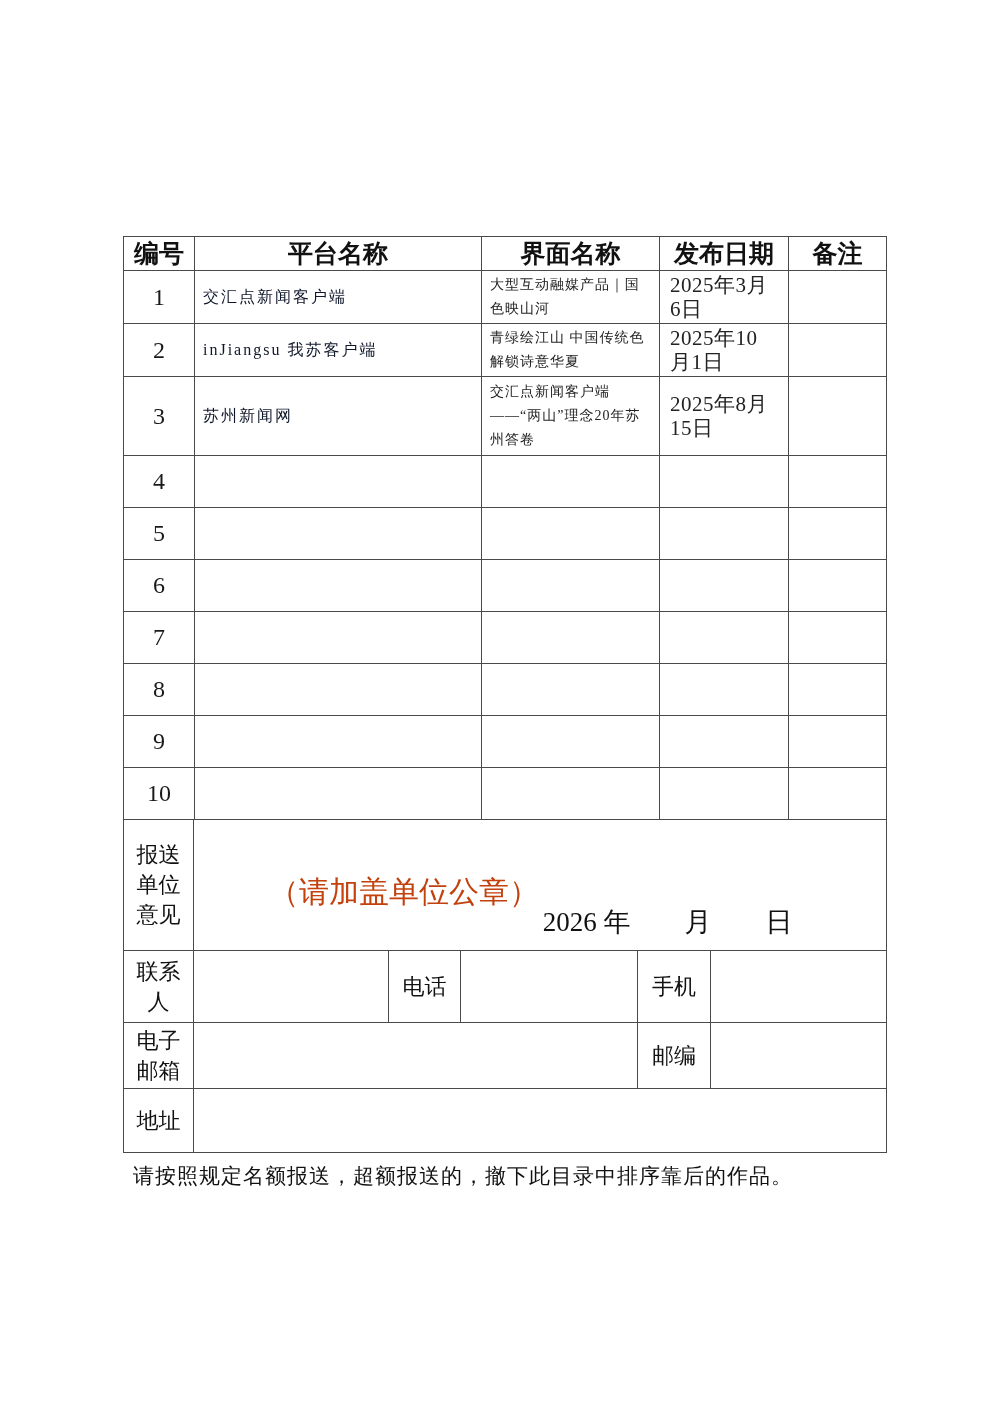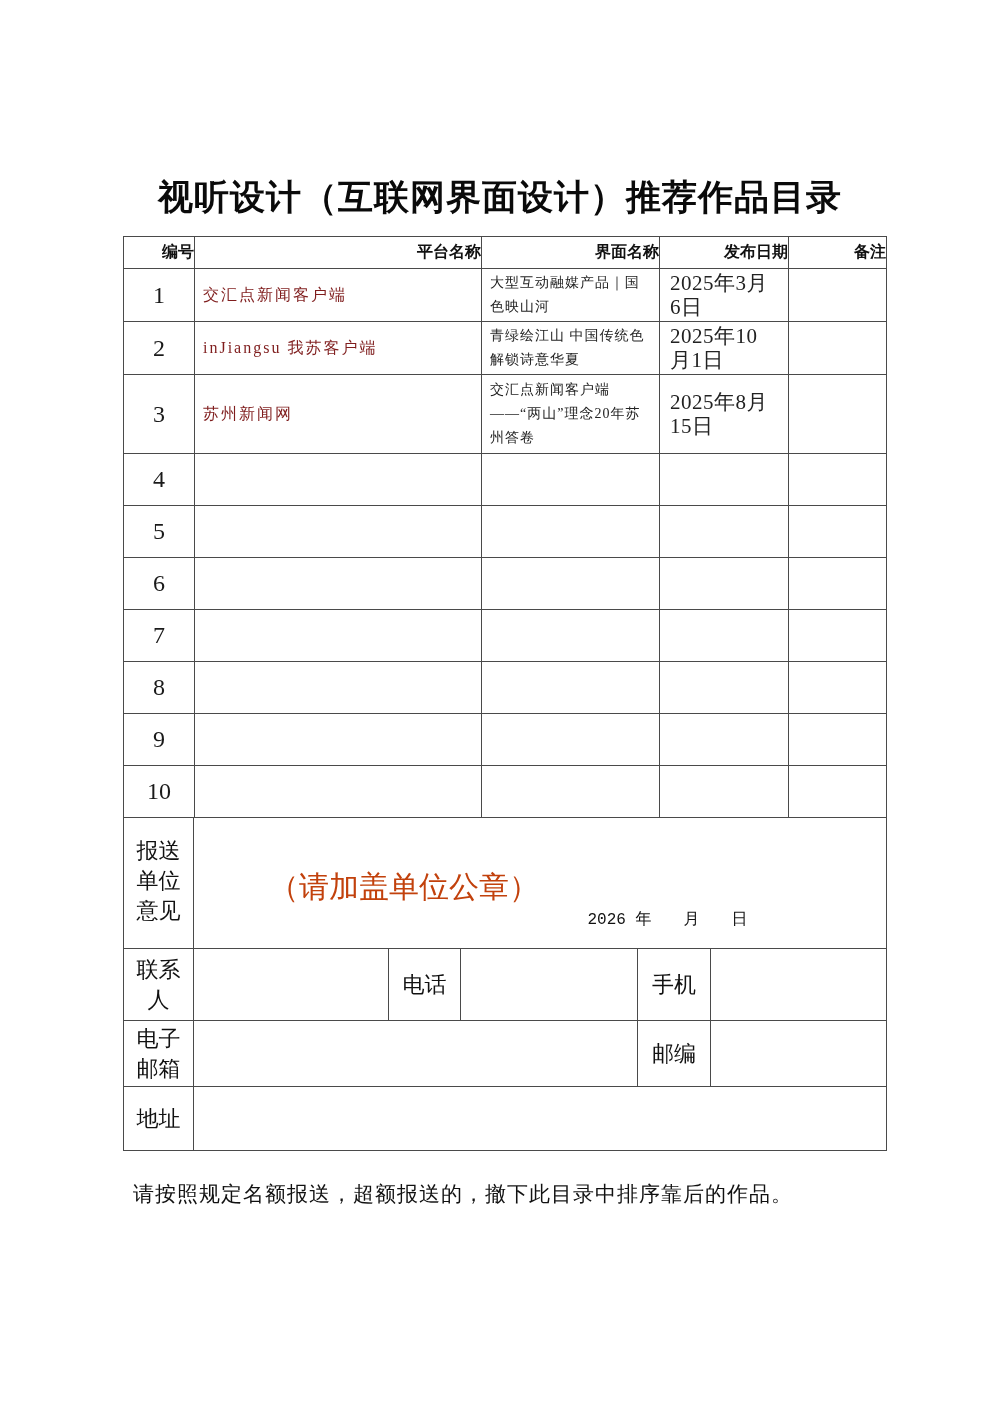"视听设计（互联网界面设计）推荐作品目录" div.doc-title { html: <div>视听设计（互联网界面设计）推荐作品目录</div> -> none }
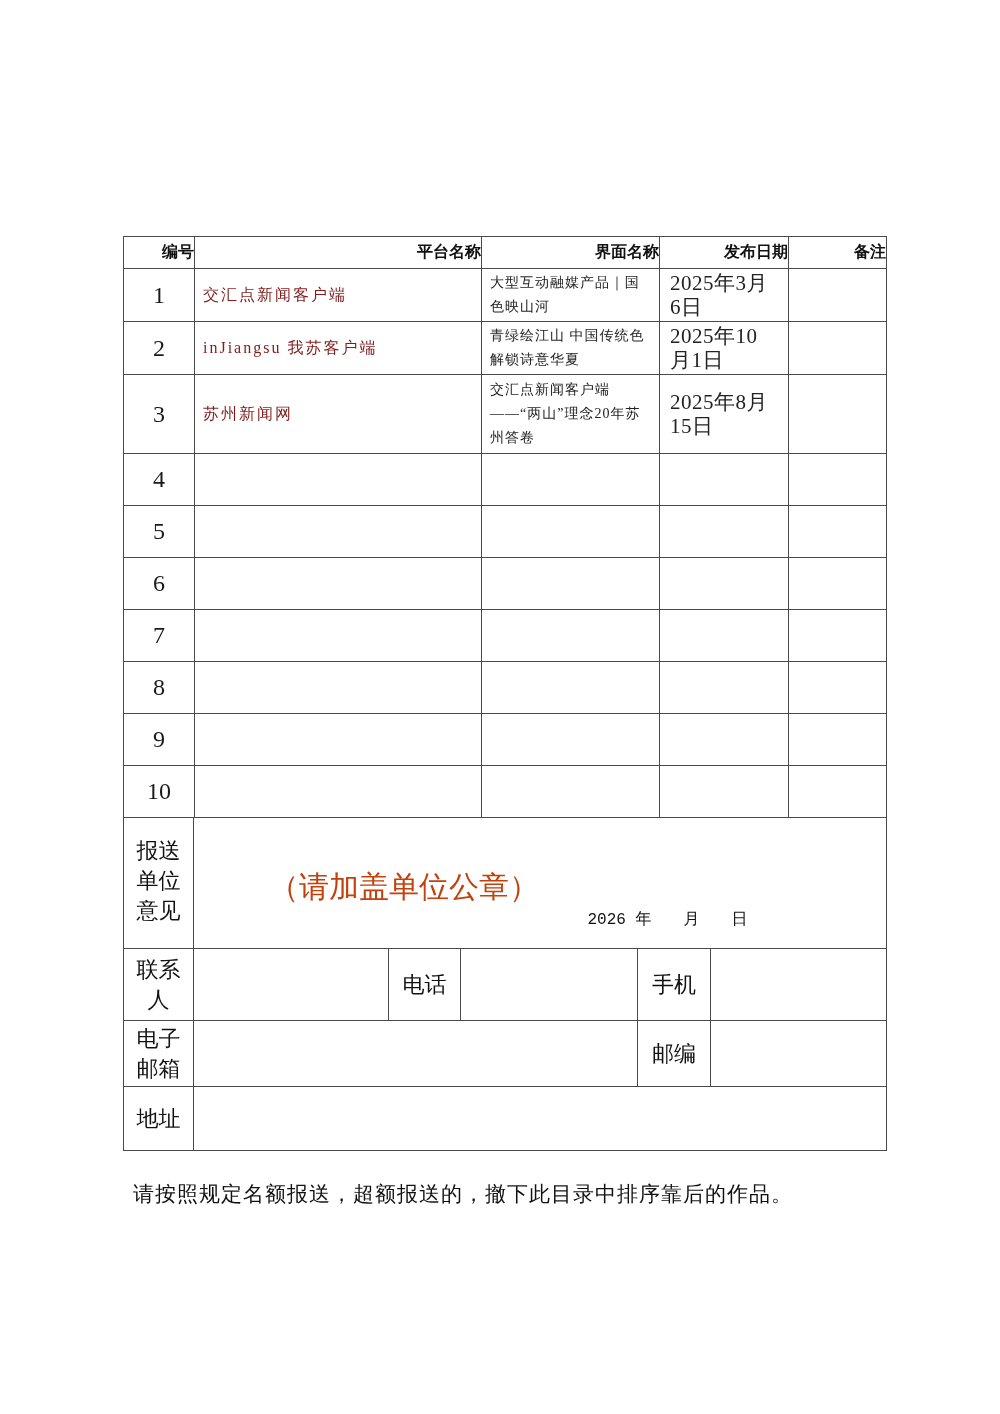"编号" .hdr td { font-size: 16px -> 25px; text-align: right -> center }
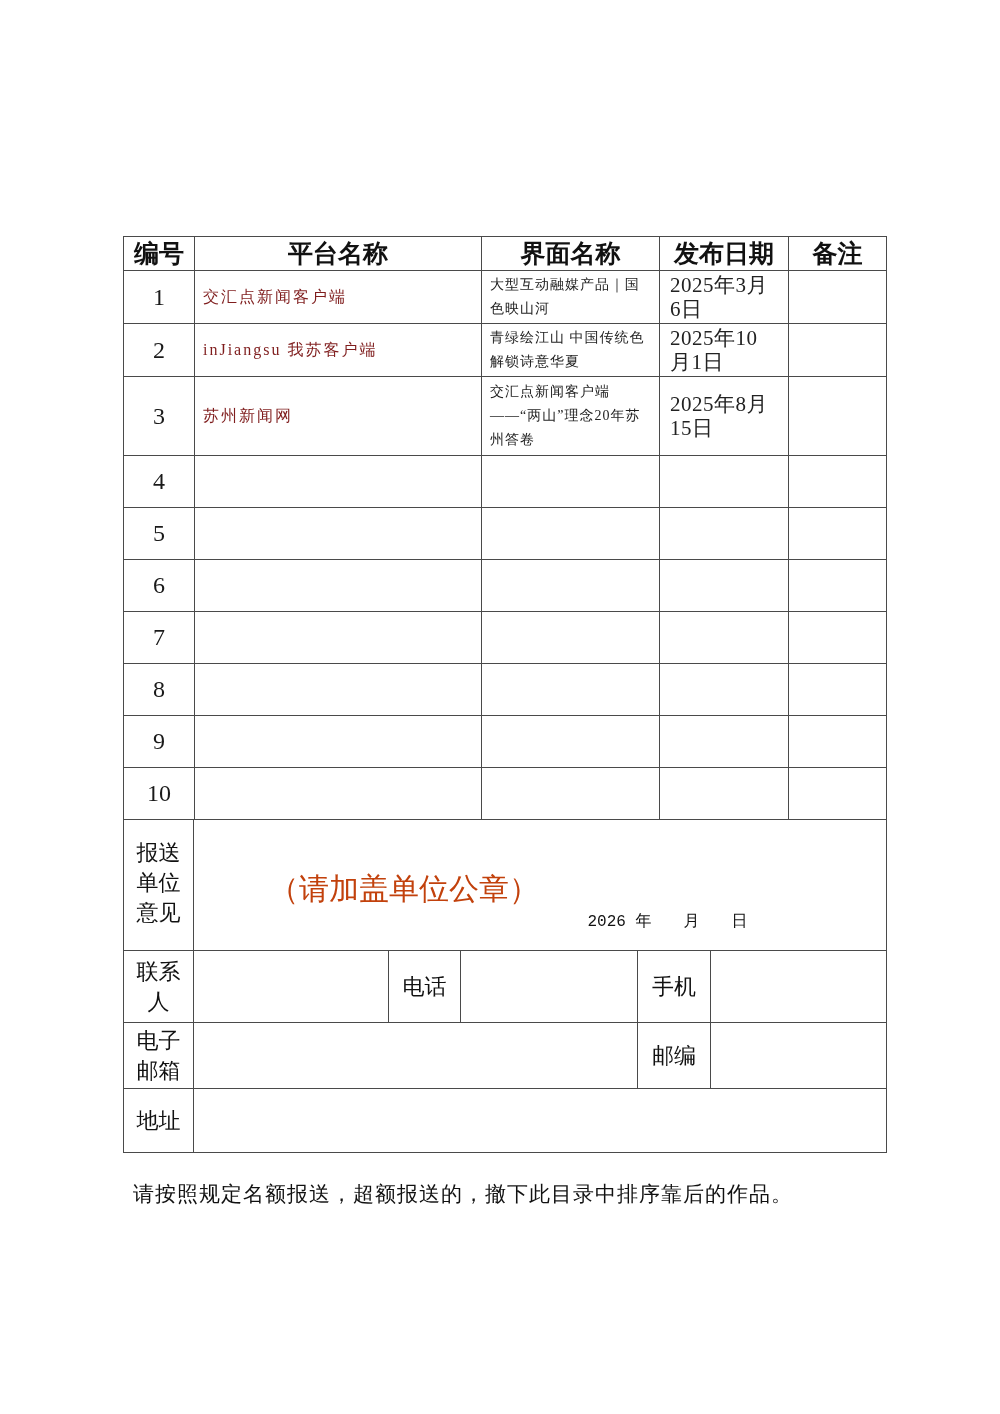"交汇点新闻客户端" .cell-txt { color: #7f1d1d -> #0f172a }
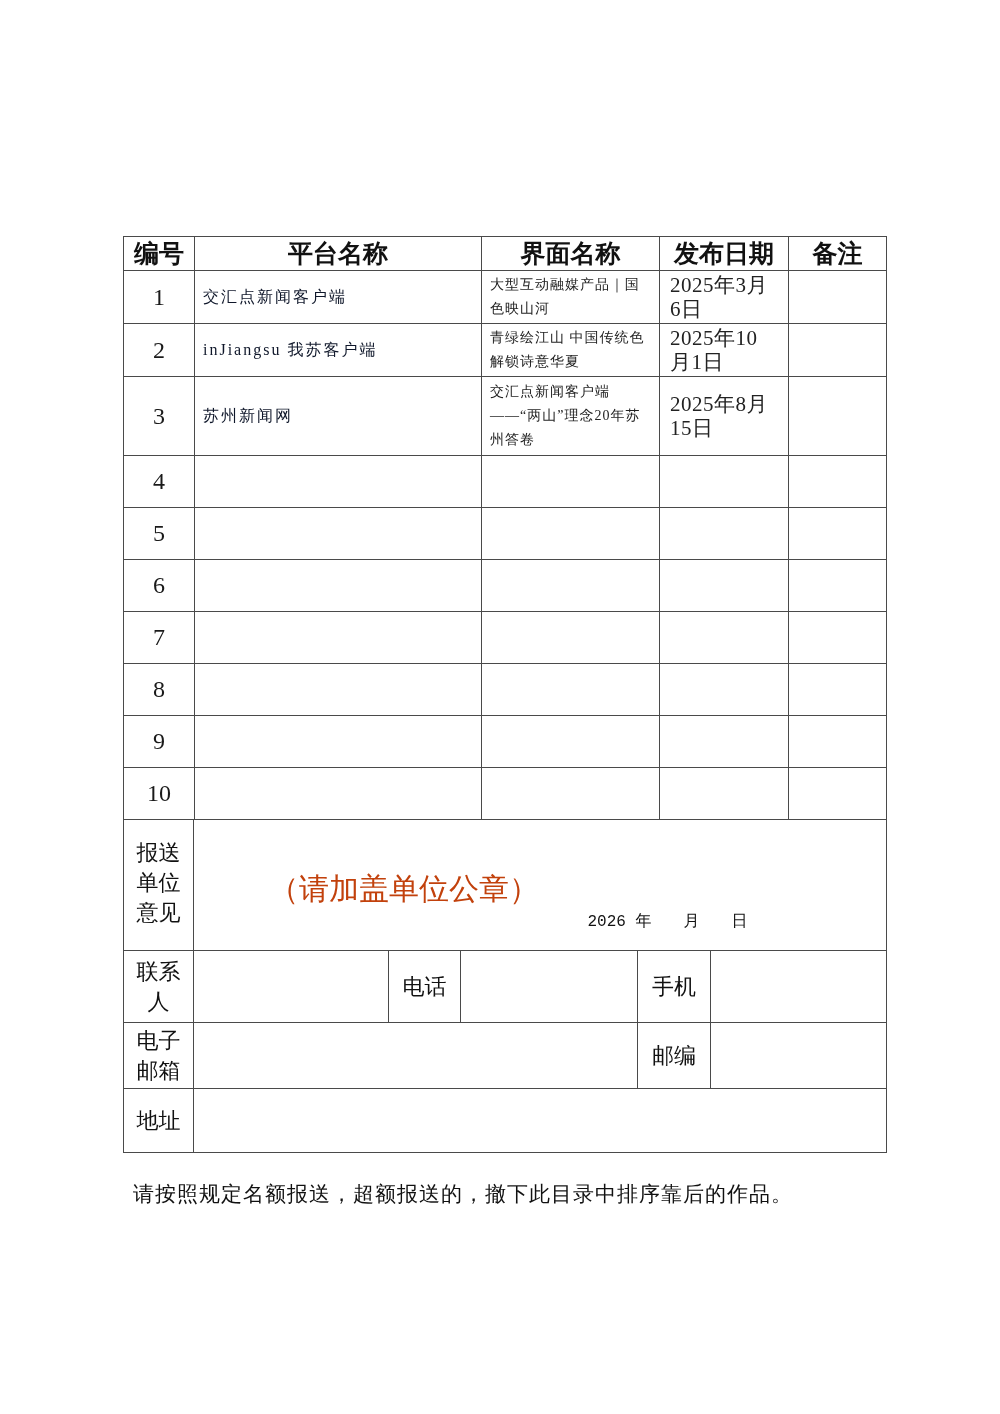"报送单位意见" .r-opinion td { font-family: Liberation Mono, monospace -> none }
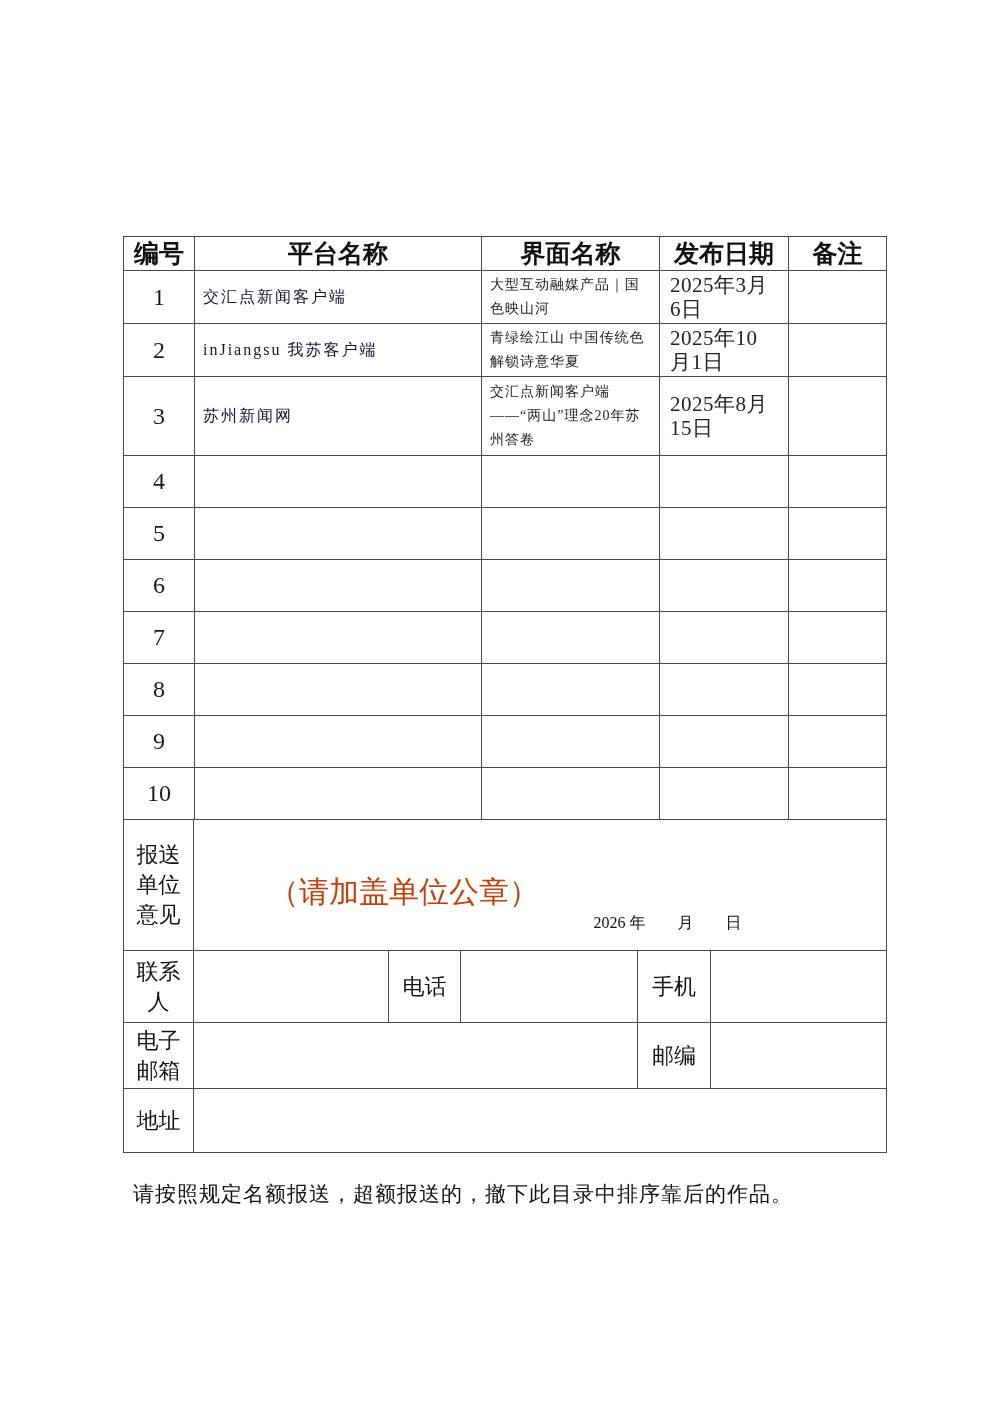"2026 年 月 日" .date-line { font-size: 16px -> 27px }
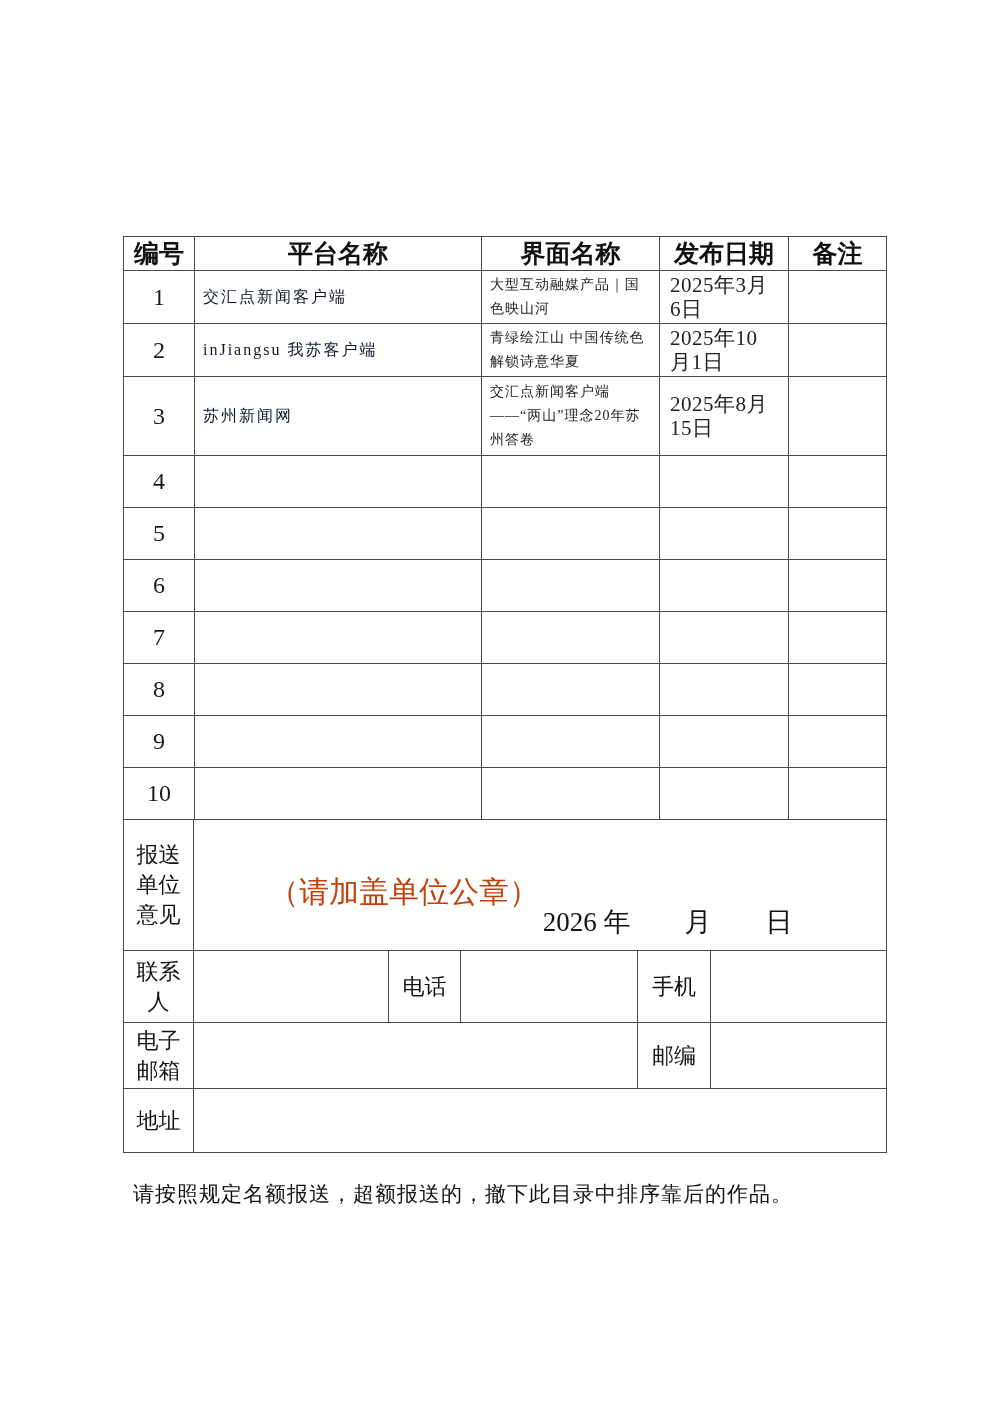"请按照规定名额报送，超额报送的，撤下此目录中排序靠后的作品。" .footer-notes { margin-top: 18px -> none }
